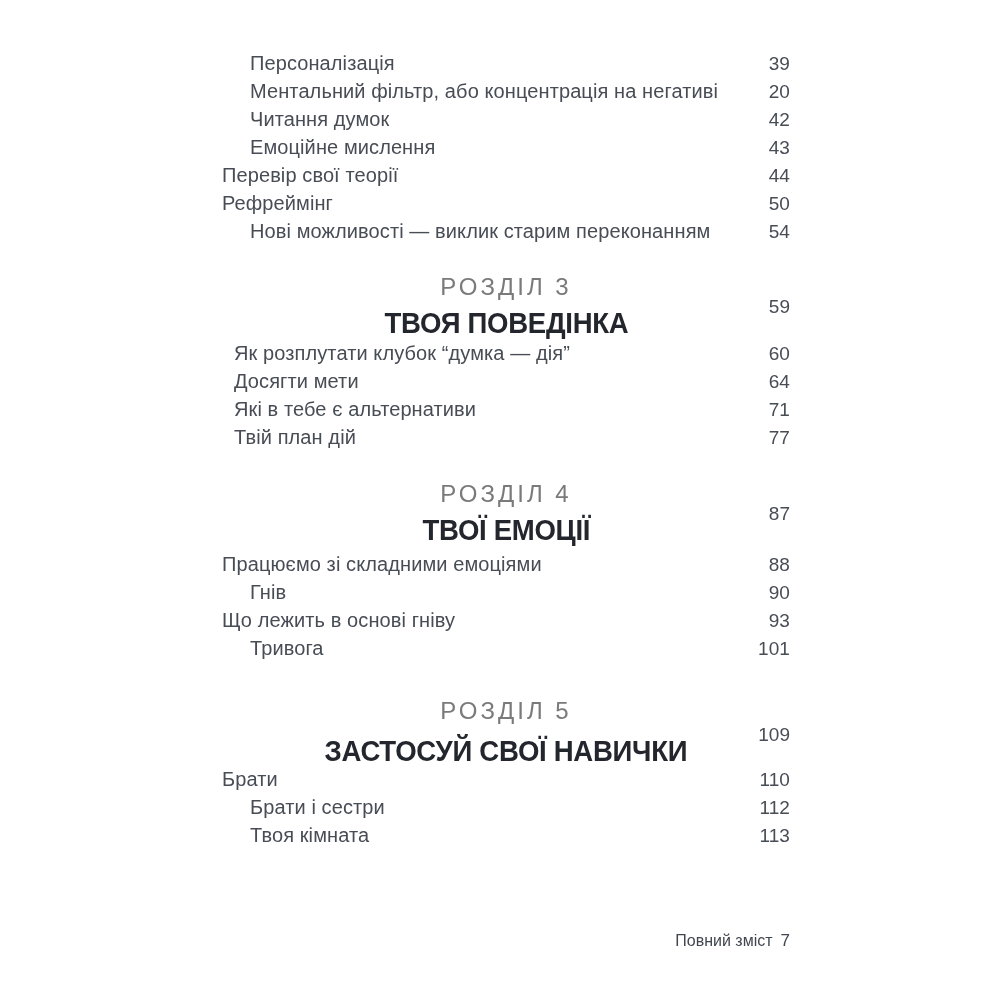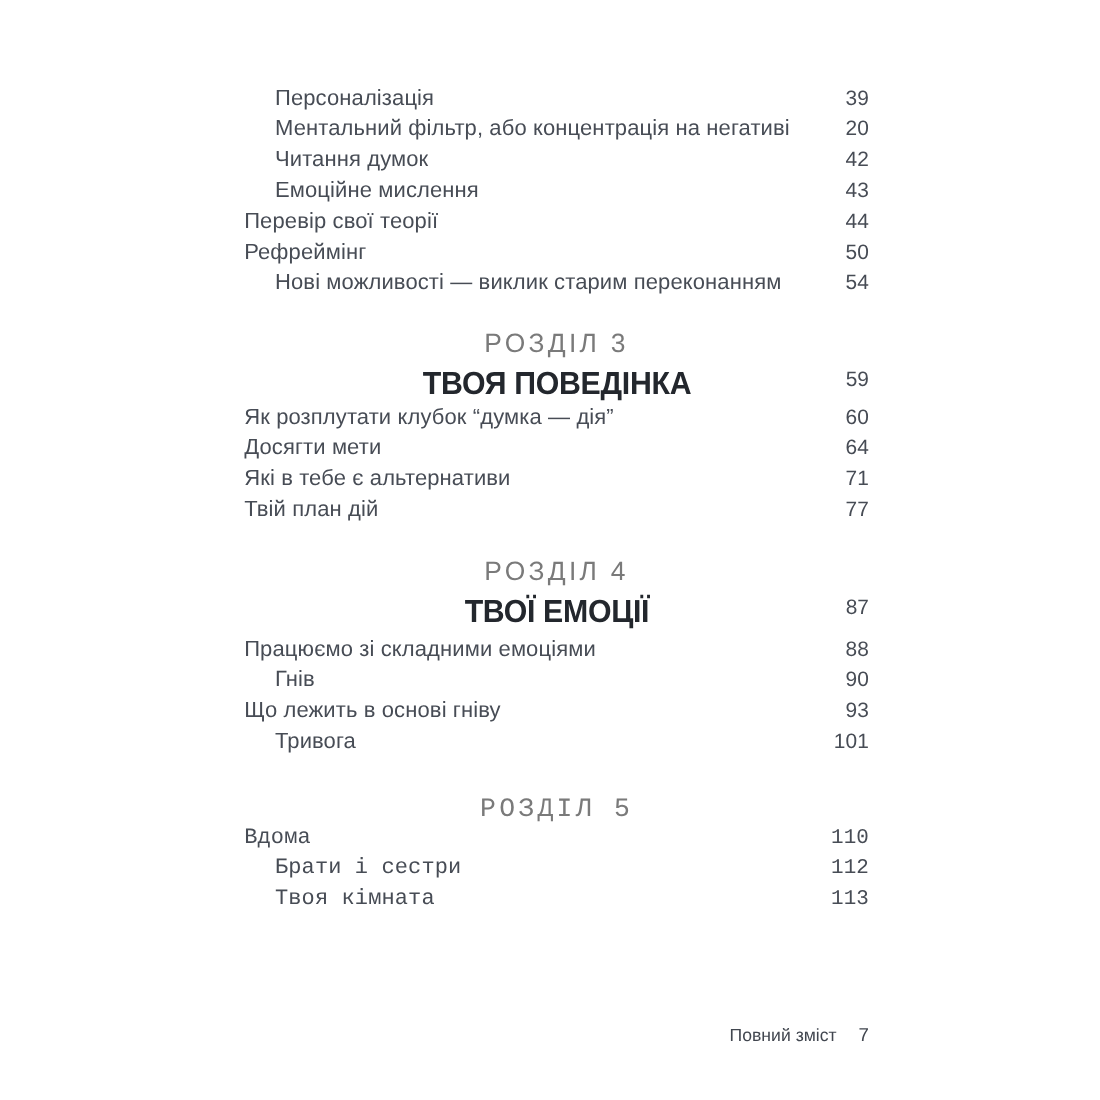"Персоналізація" .content { padding-top: 78px -> 52px }
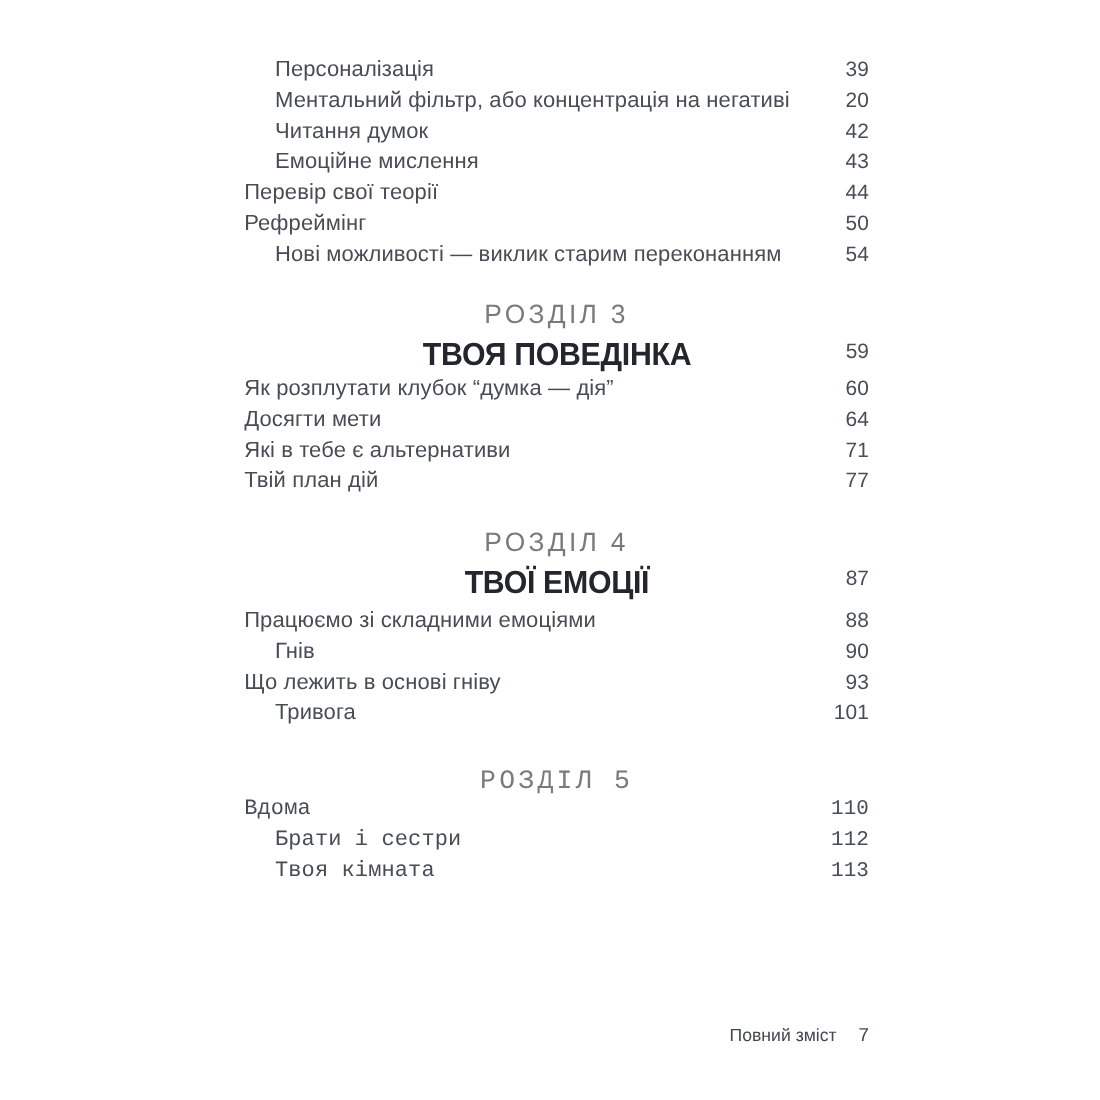"59" .chapter-page { bottom: 3px -> 16px }
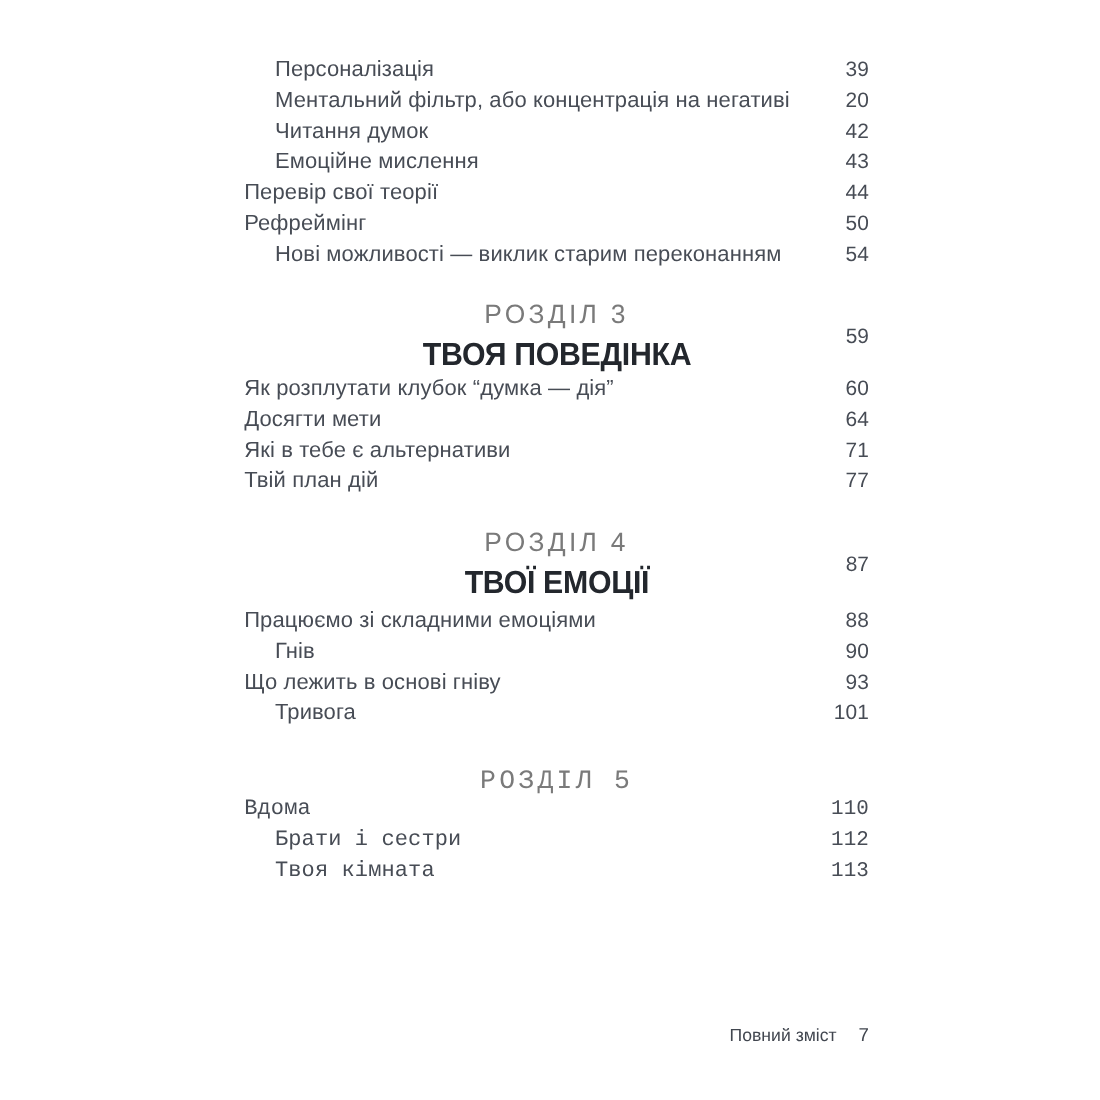"Як розплутати клубок “думка —" .chapter.ch-1 .entries { margin-left: none -> 12px }
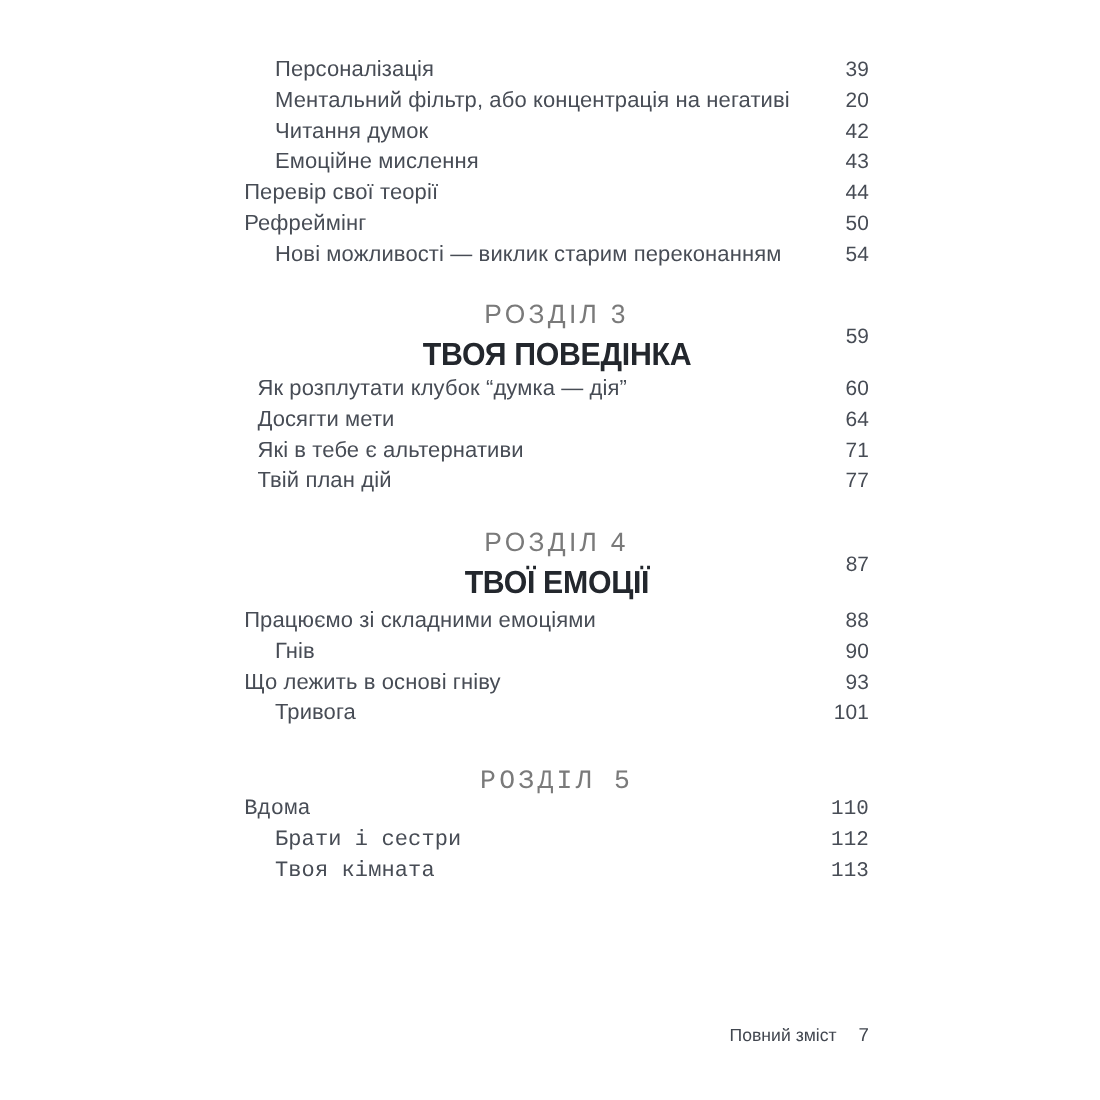"РОЗДІЛ 5" .chapter.ch-3 { font-family: Liberation Mono, monospace -> none }
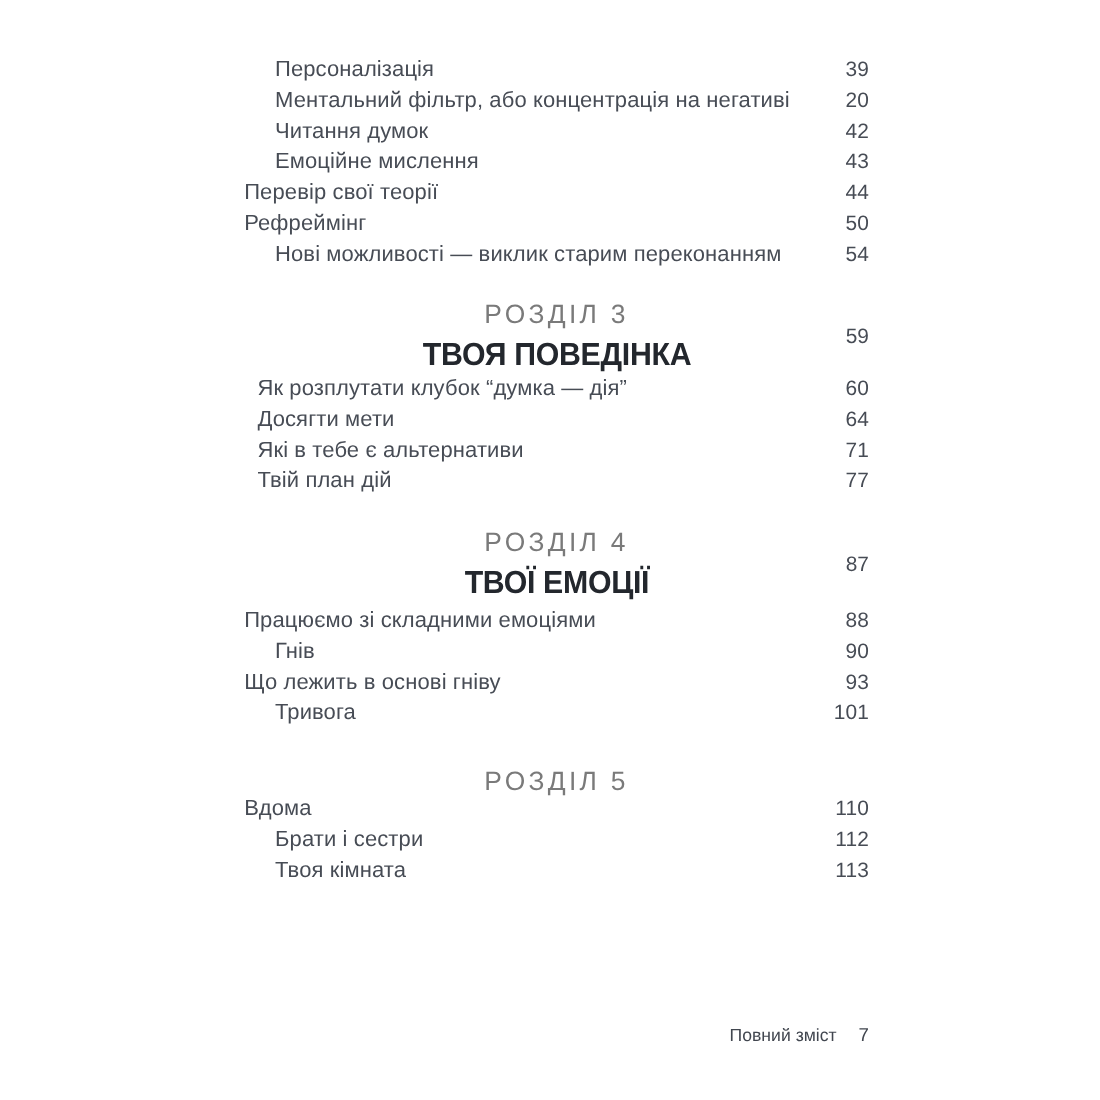"ЗАСТОСУЙ СВОЇ НАВИЧКИ" div.title-line { html: none -> <div><span>Застосуй свої навички</span><span>109</span></div> }
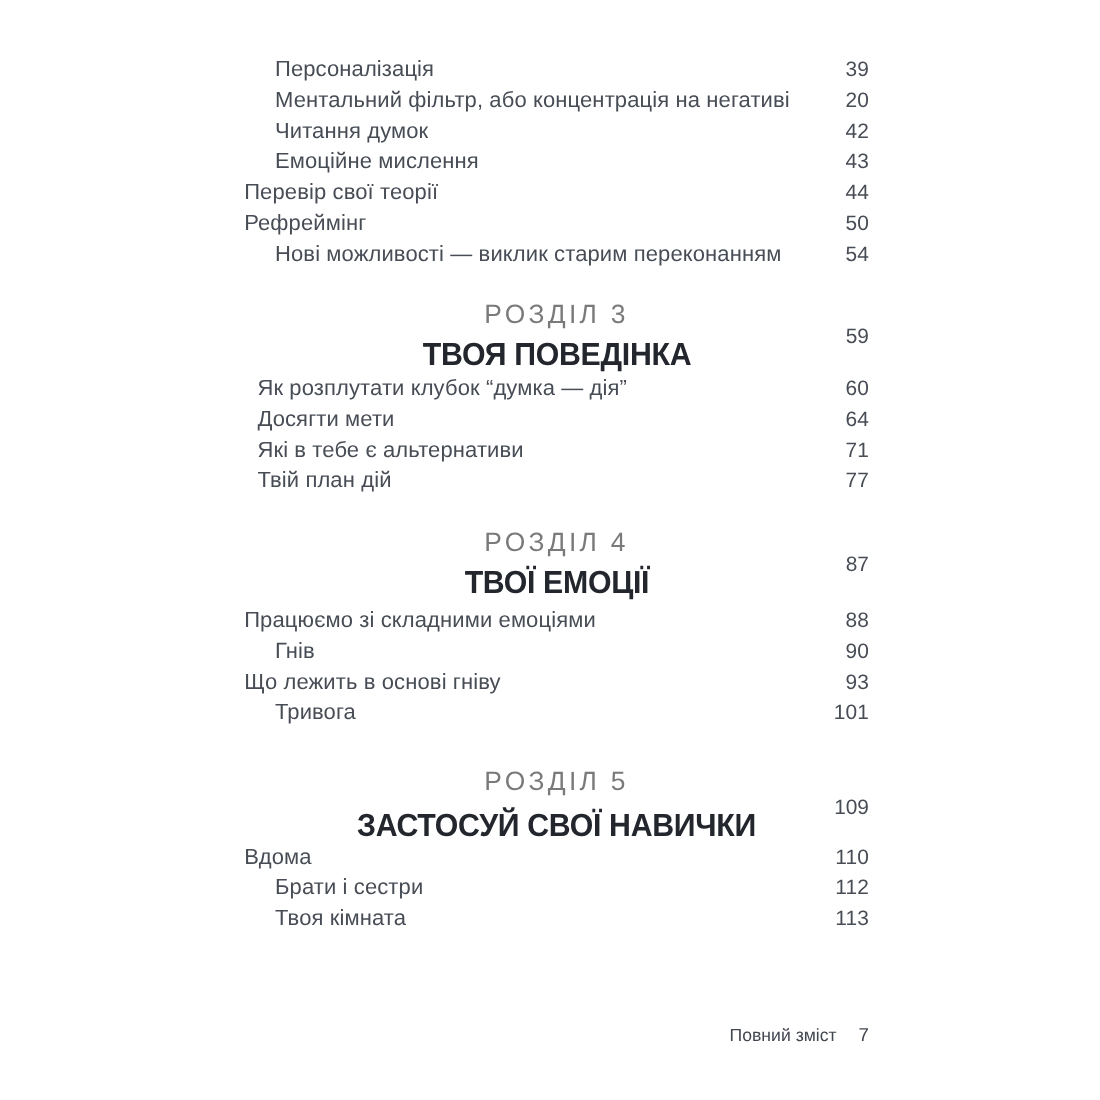"Вдома" span.t { text: Вдома -> Брати }
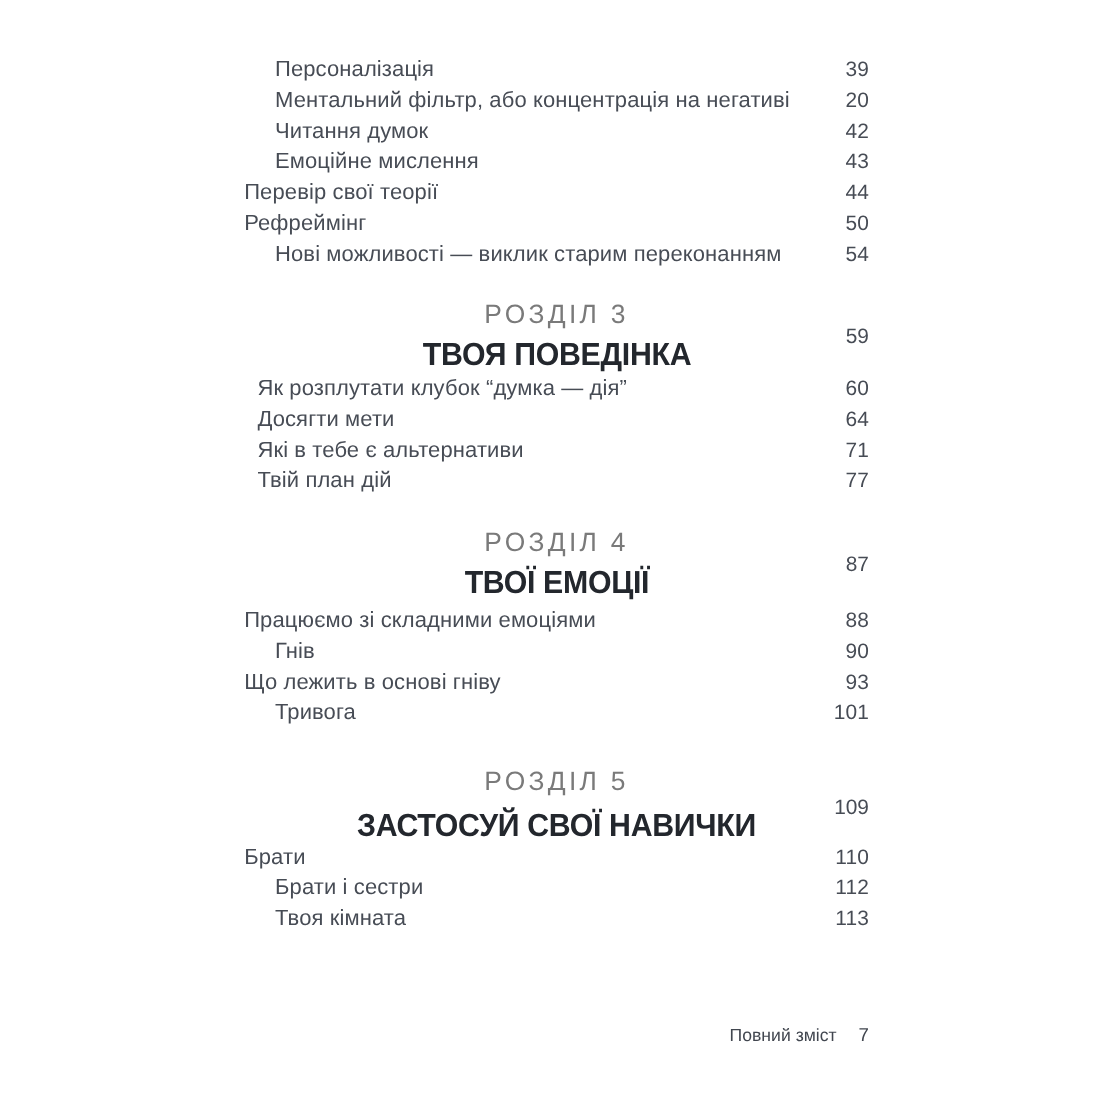"Повний зміст" .footer { gap: 20px -> 8px }
